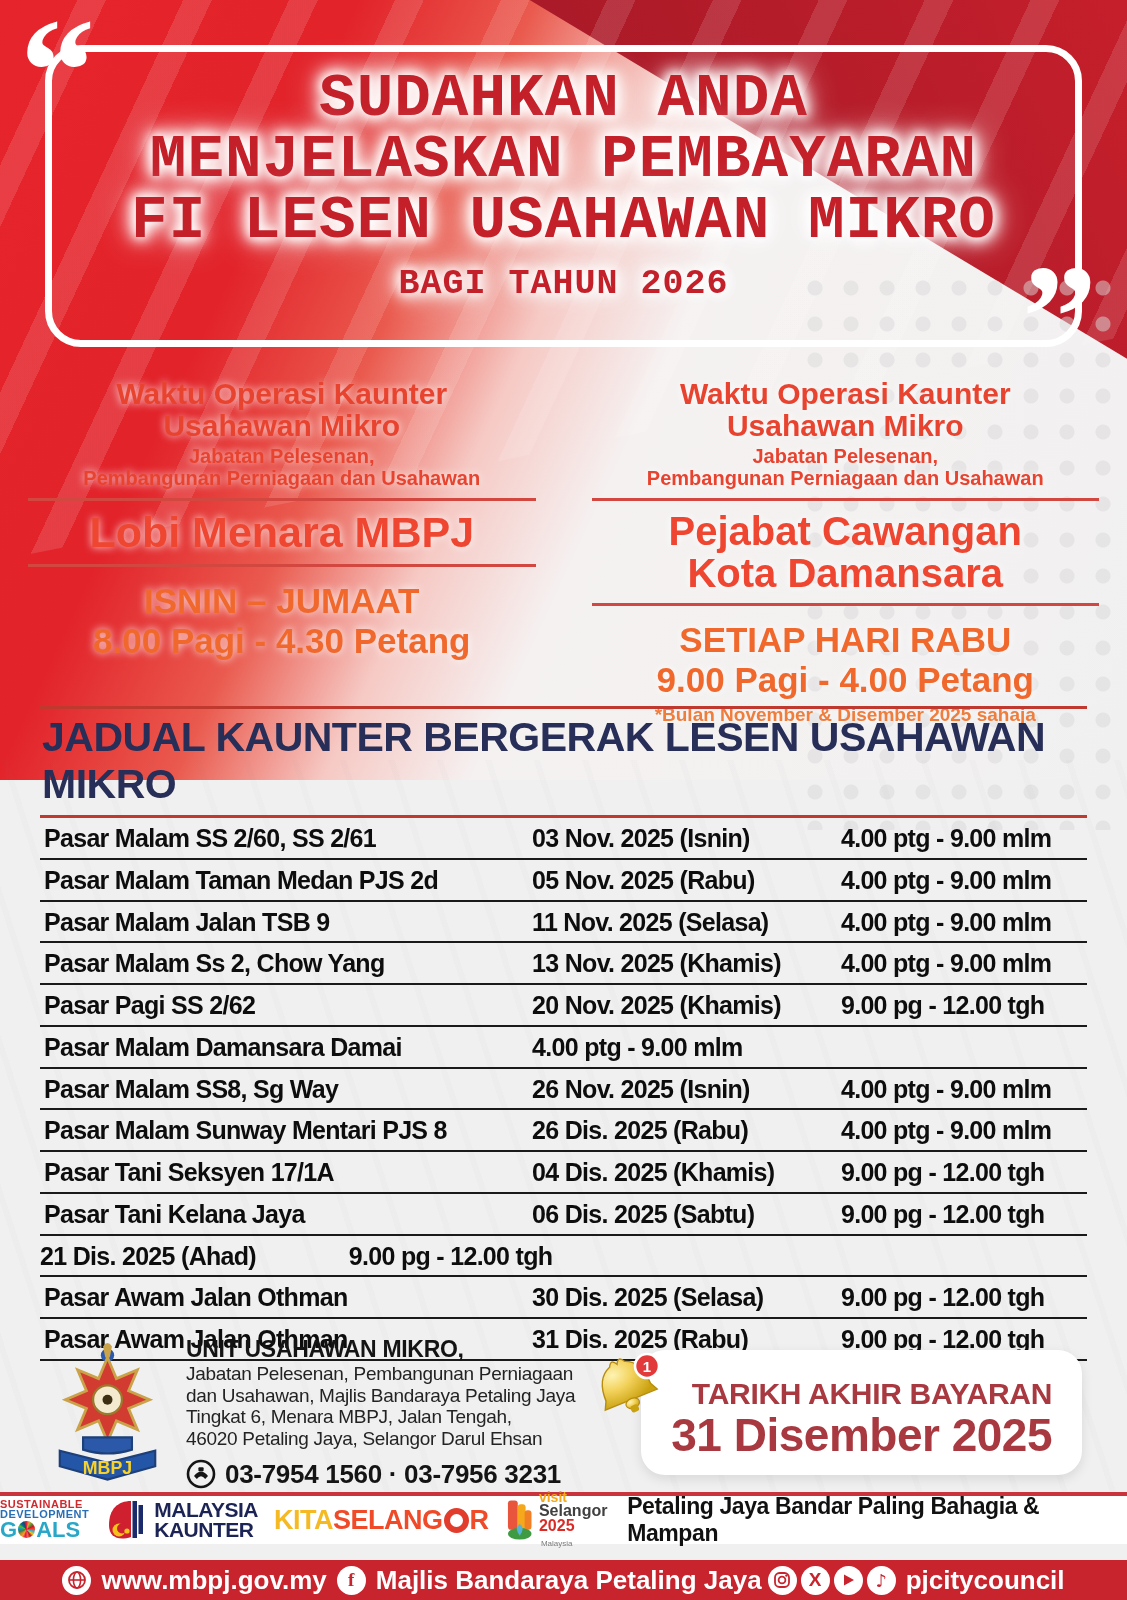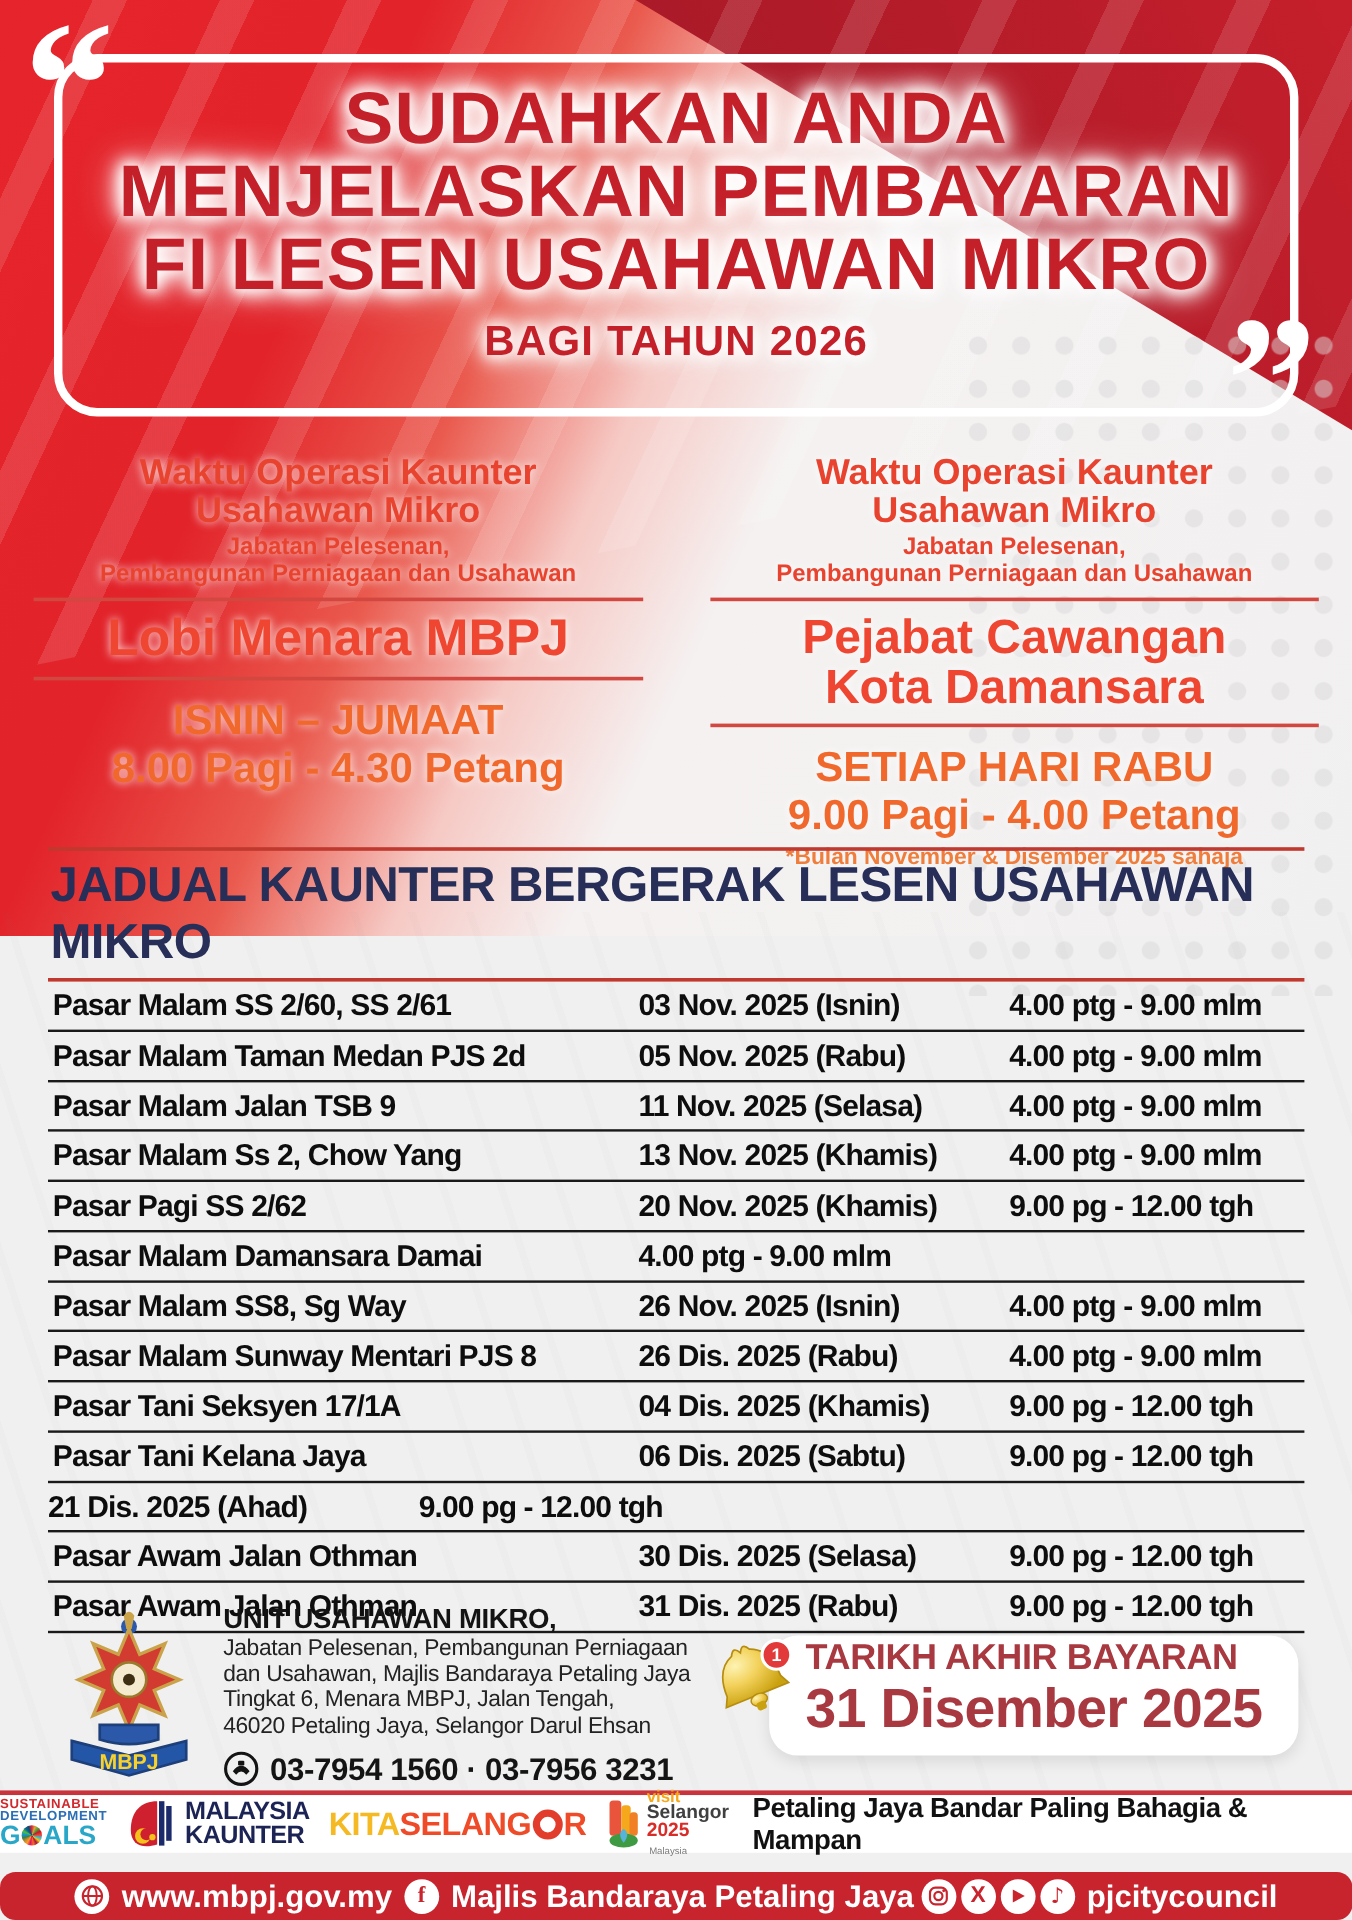"SUDAHKAN ANDA" .main-title { font-family: none -> Liberation Mono, monospace }
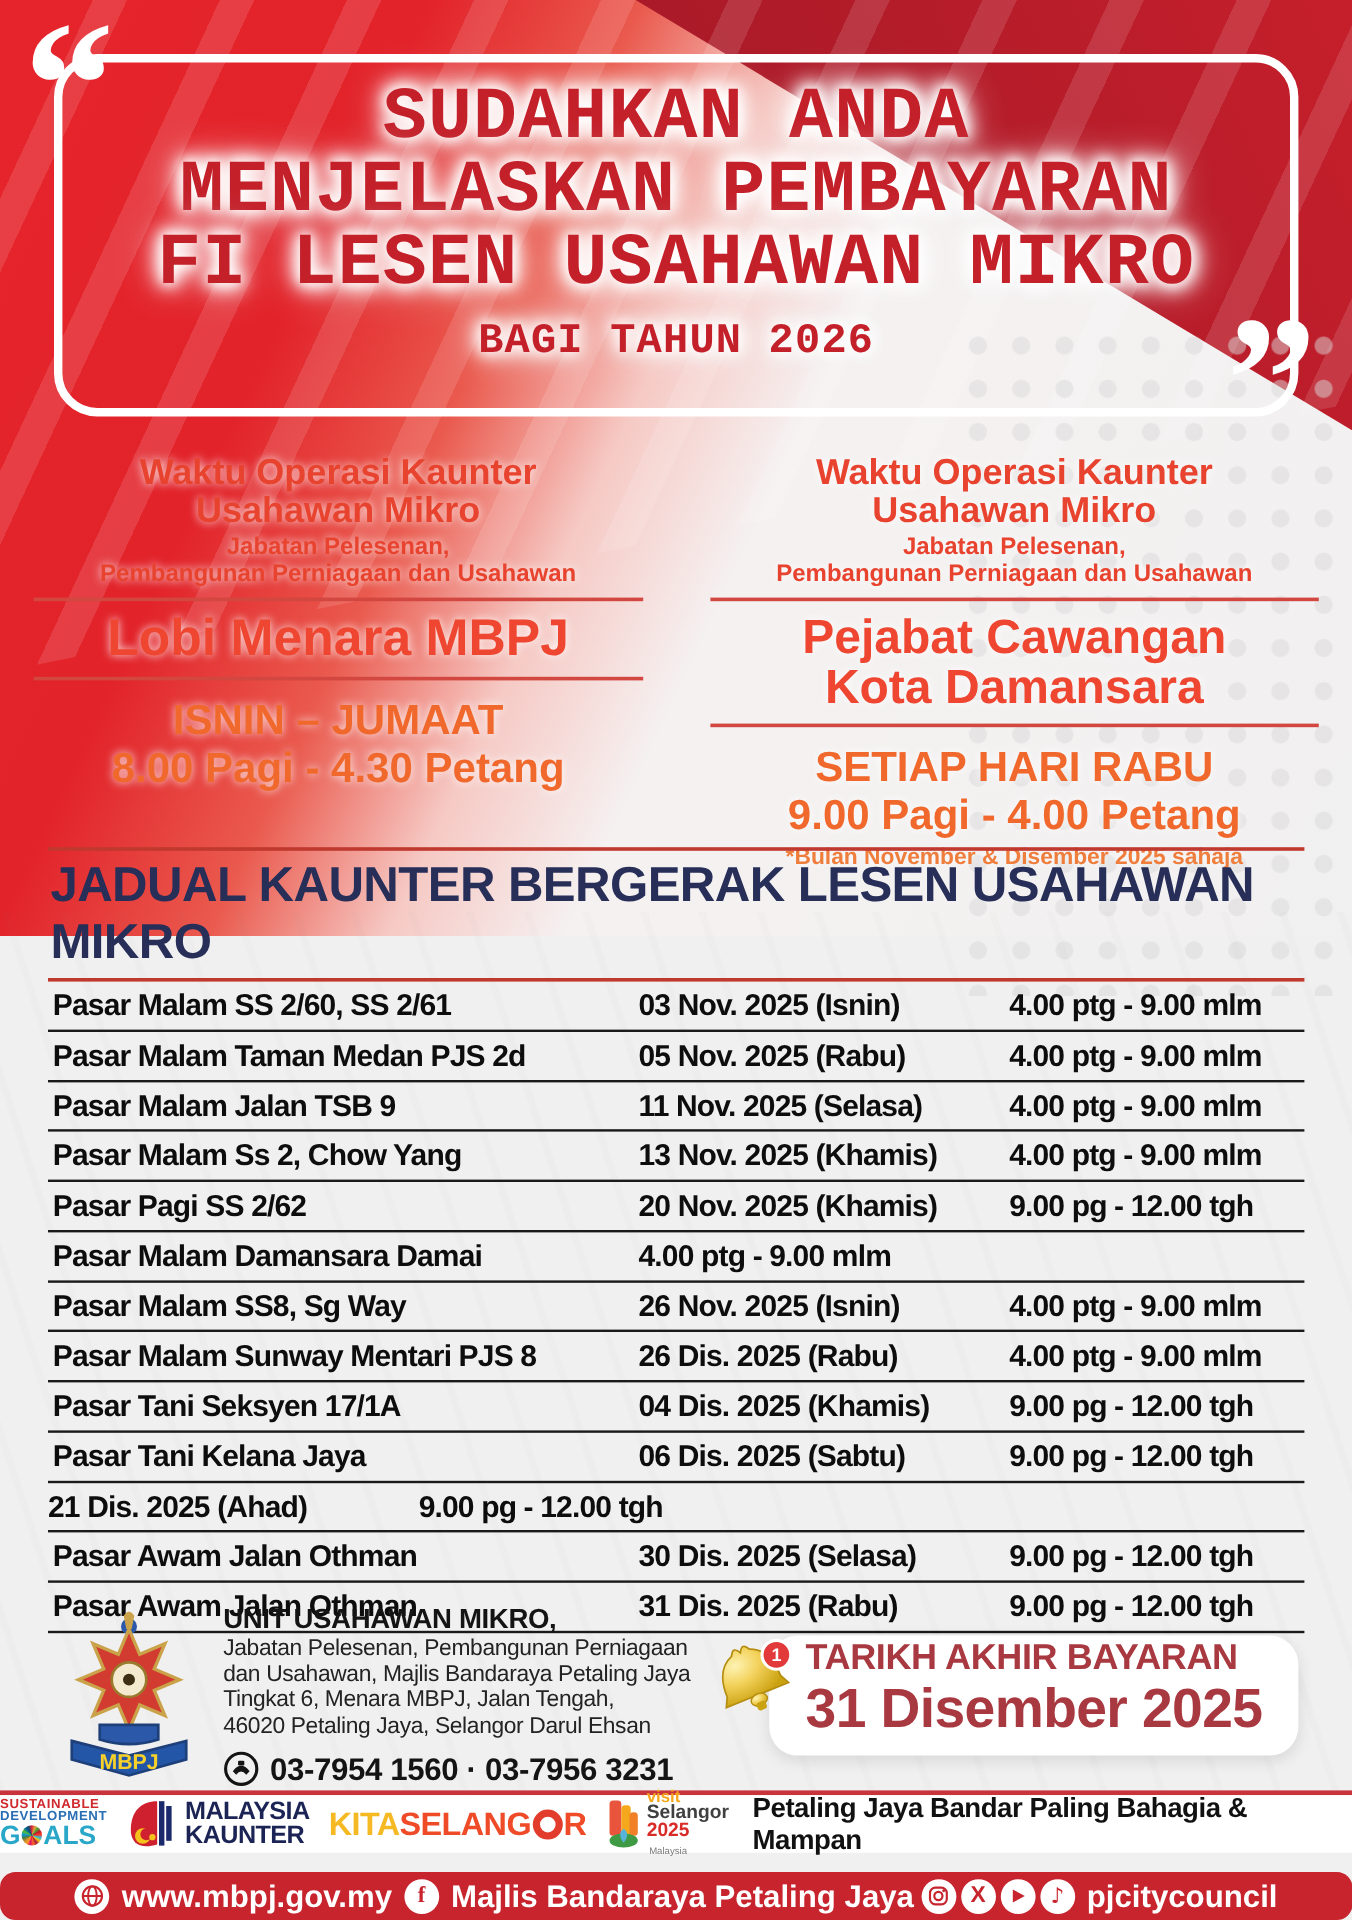"TARIKH AKHIR BAYARAN" .dl-card { padding: 2px 30px 16px -> 27px 30px 16px; text-align: left -> right }
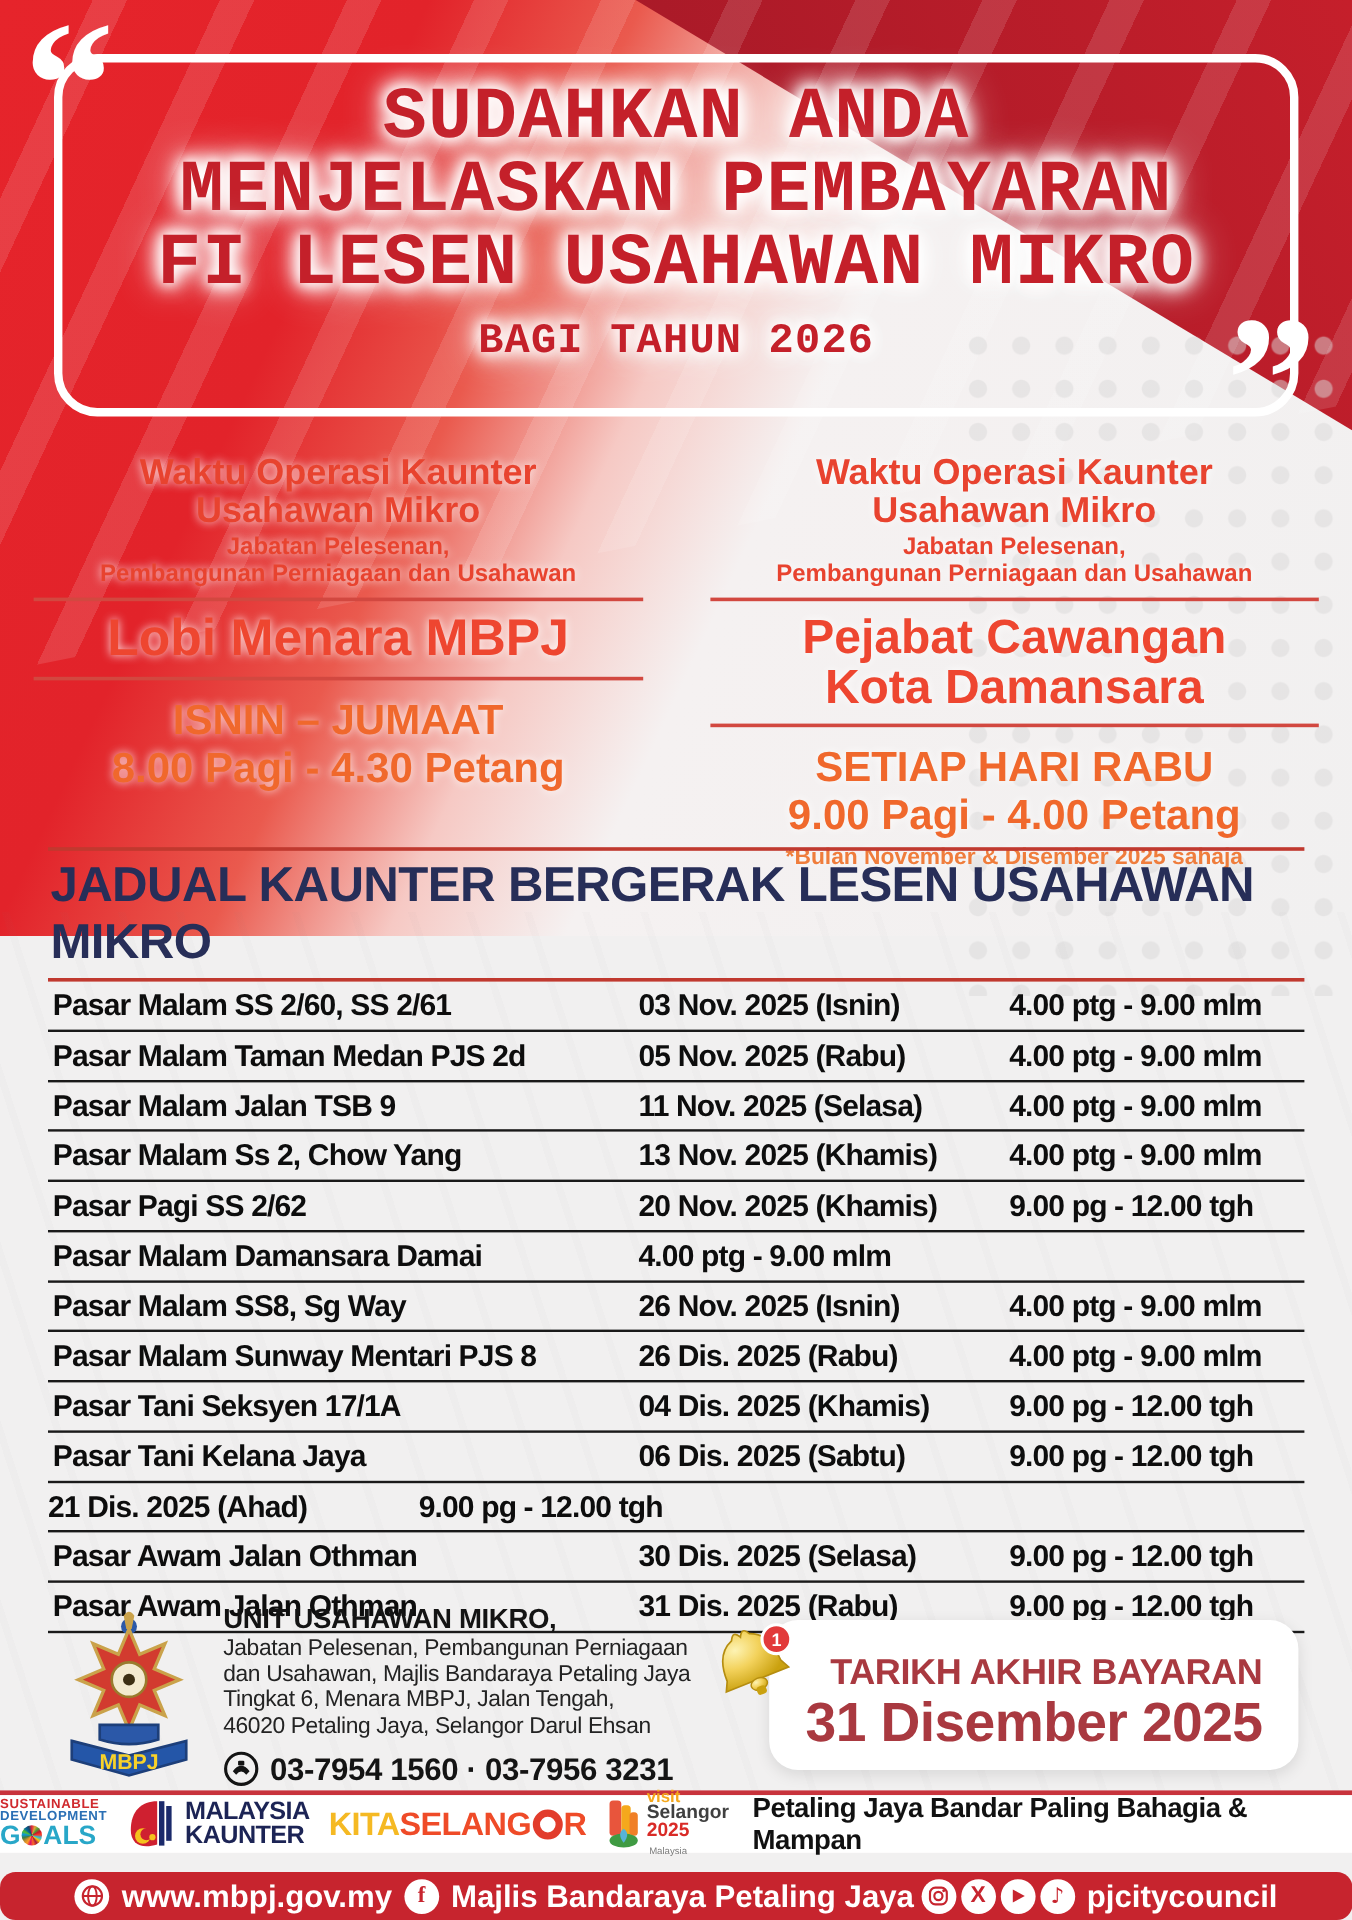"www.mbpj.gov.my" .bottom-bar { border-radius: 13px -> none }
